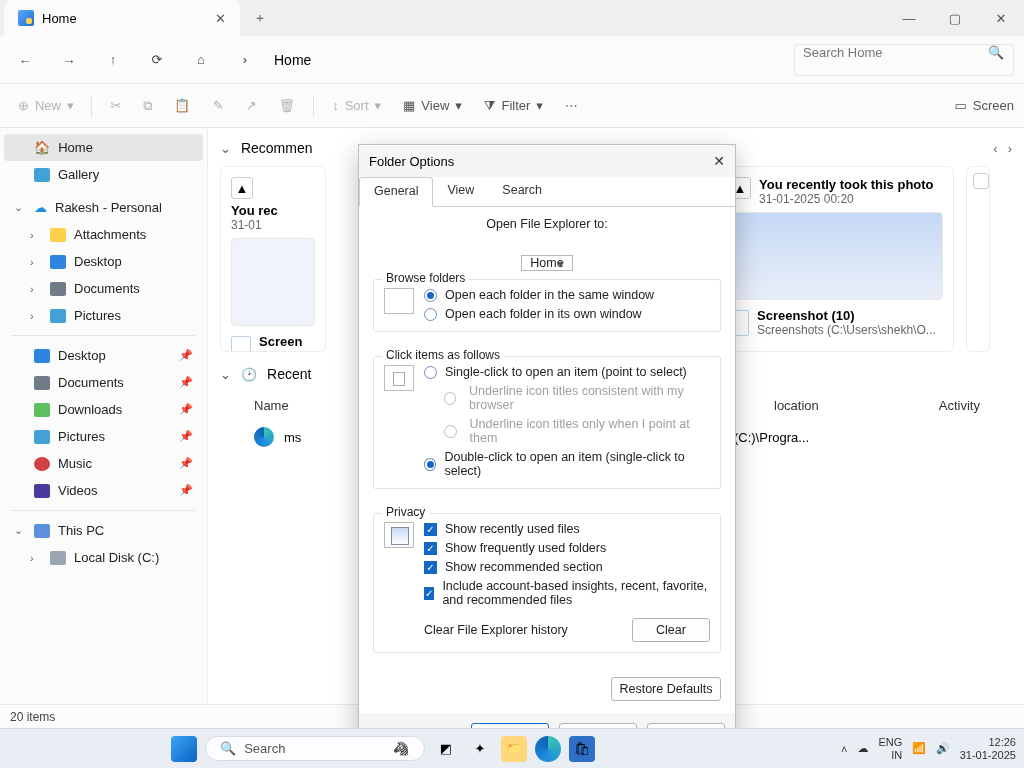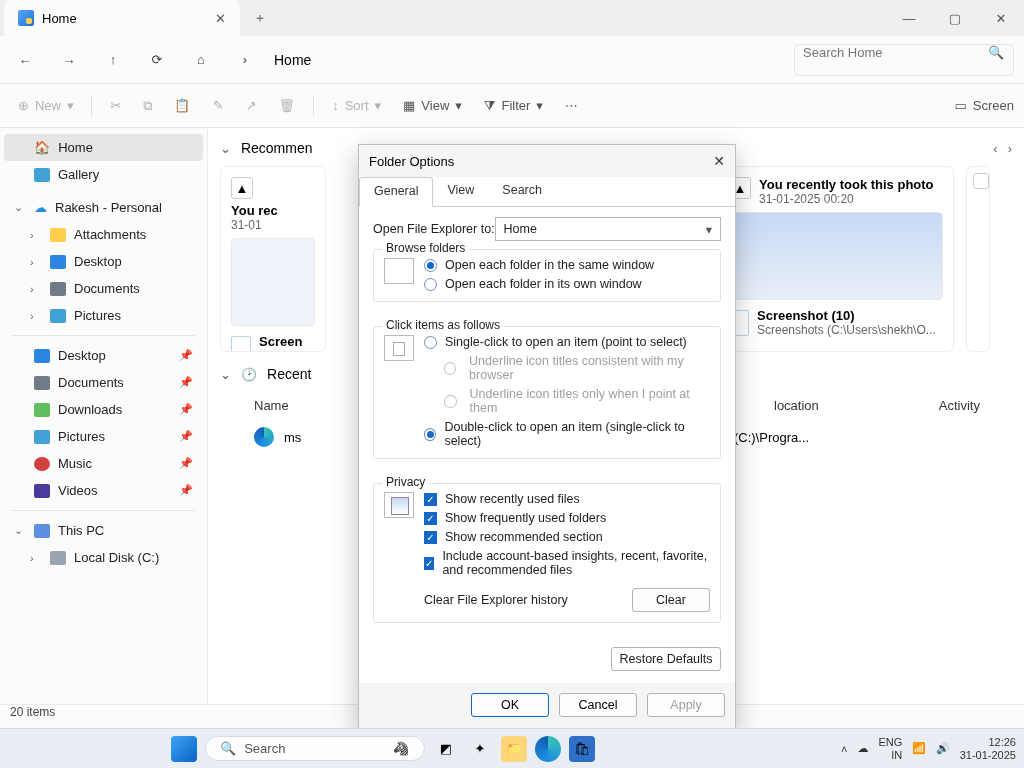"Open File Explorer to:" .dlg-row { flex-direction: none -> column; gap: 0 -> 24px }
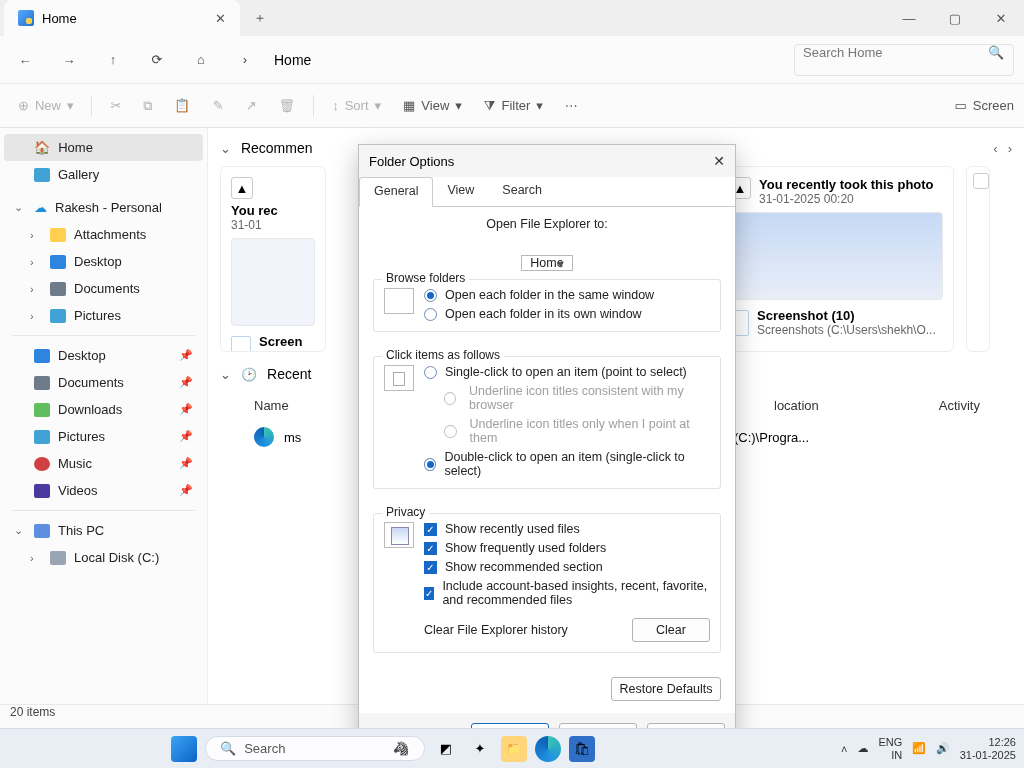"20 items" .statusbar { align-items: none -> center }
